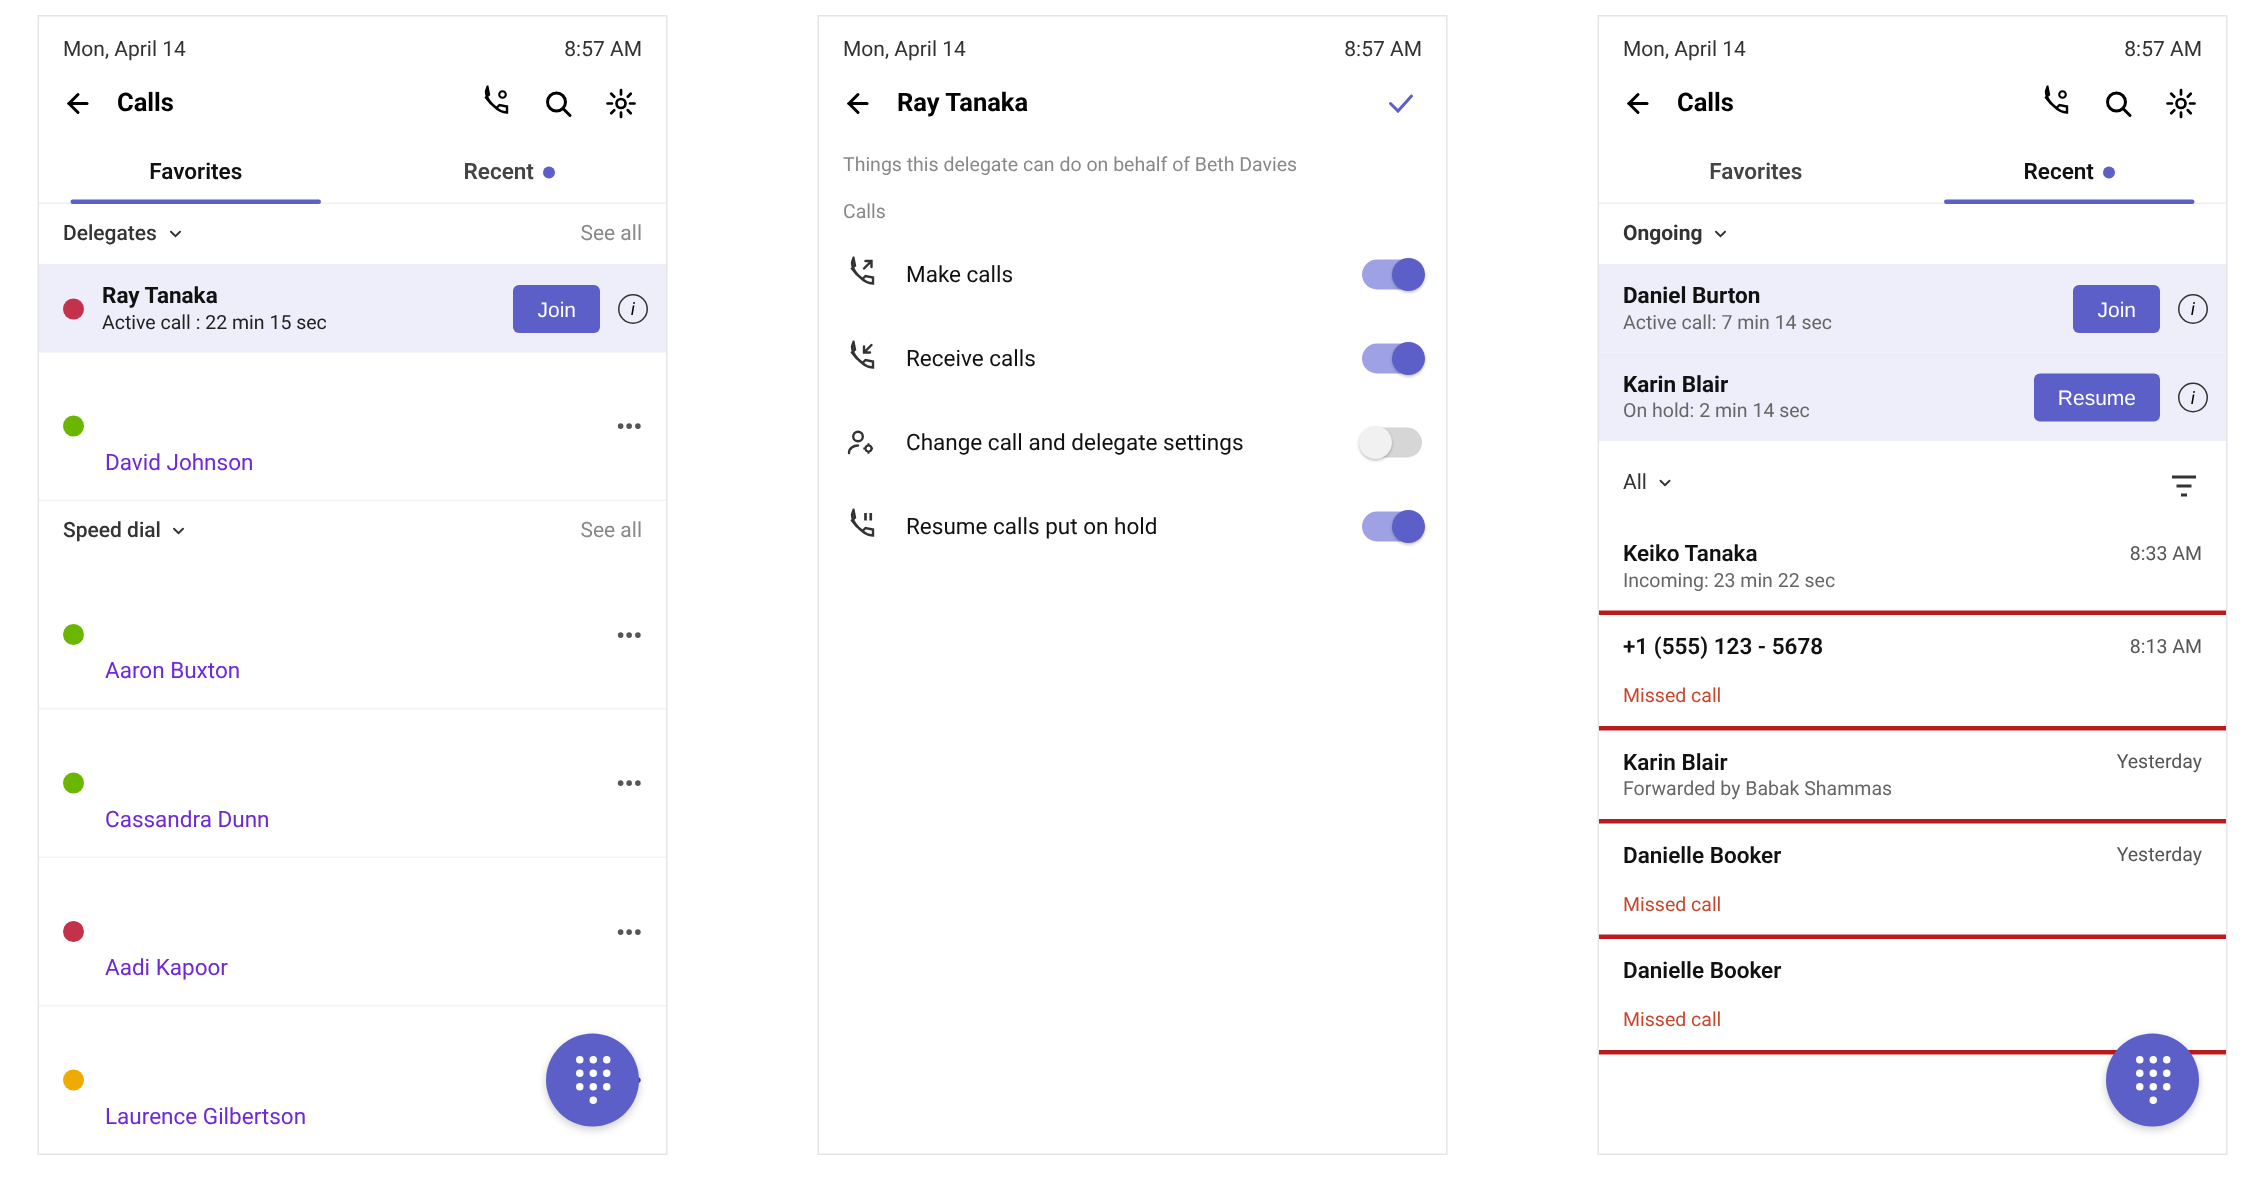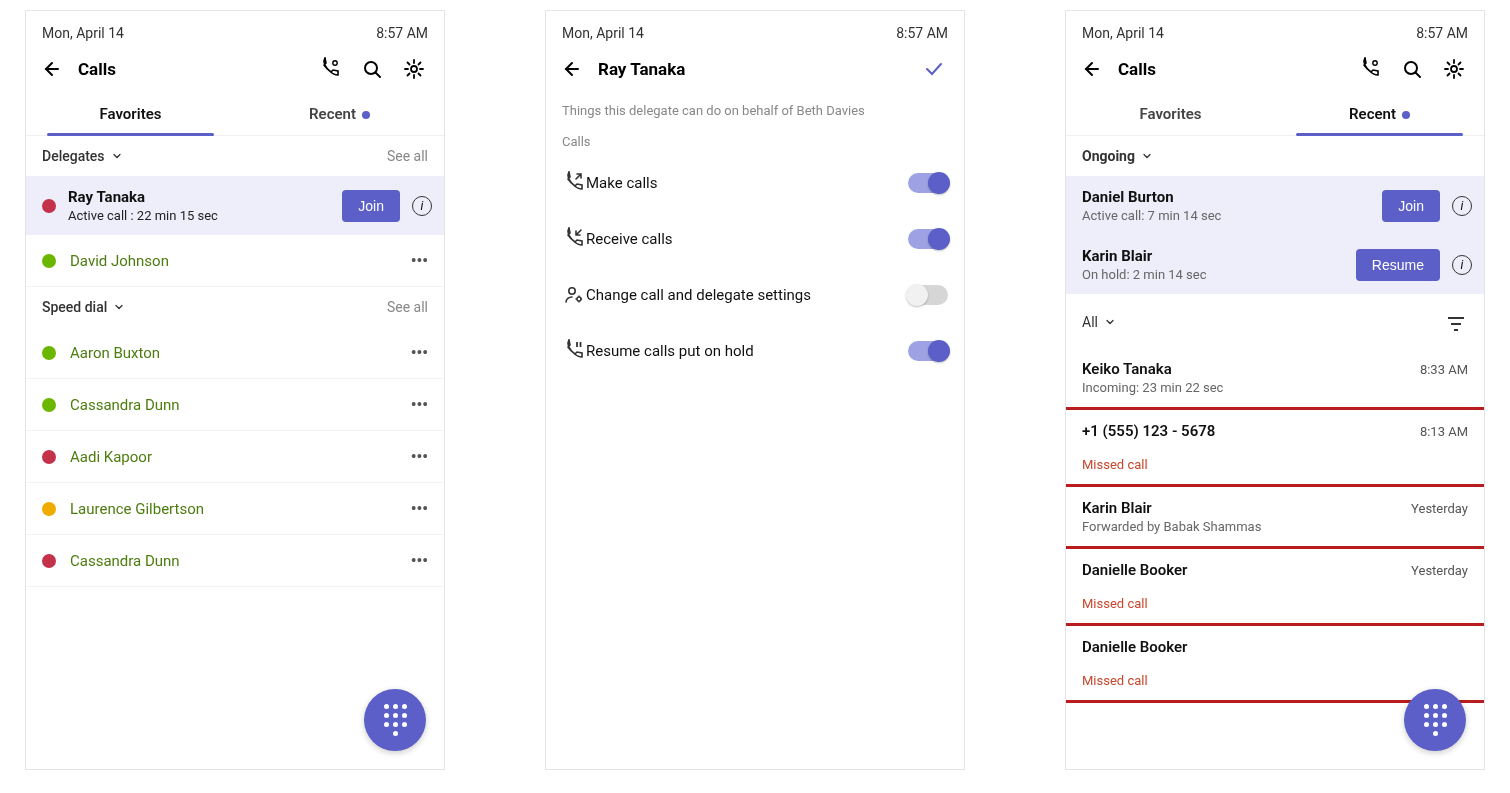"Make calls" .perm-row { gap: none -> 18px }
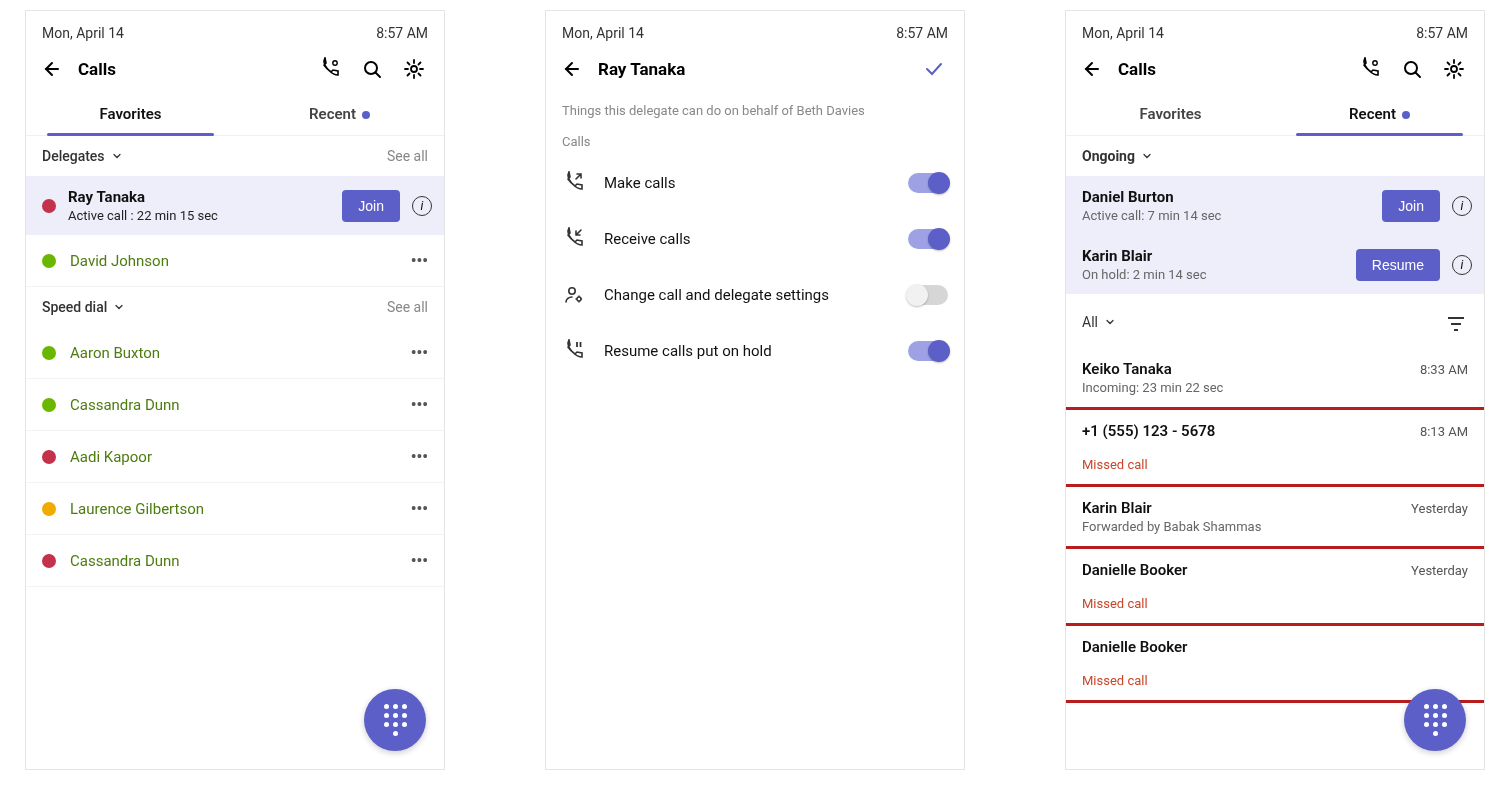"David Johnson" .contact-row .nm { color: #4d7c0f -> #6d28d9; margin-top: none -> 48px }
